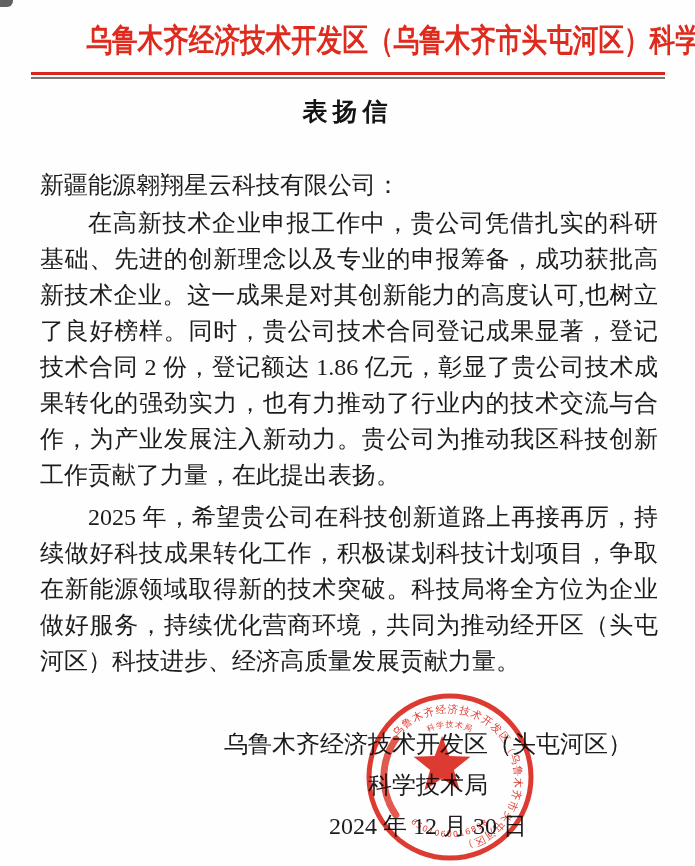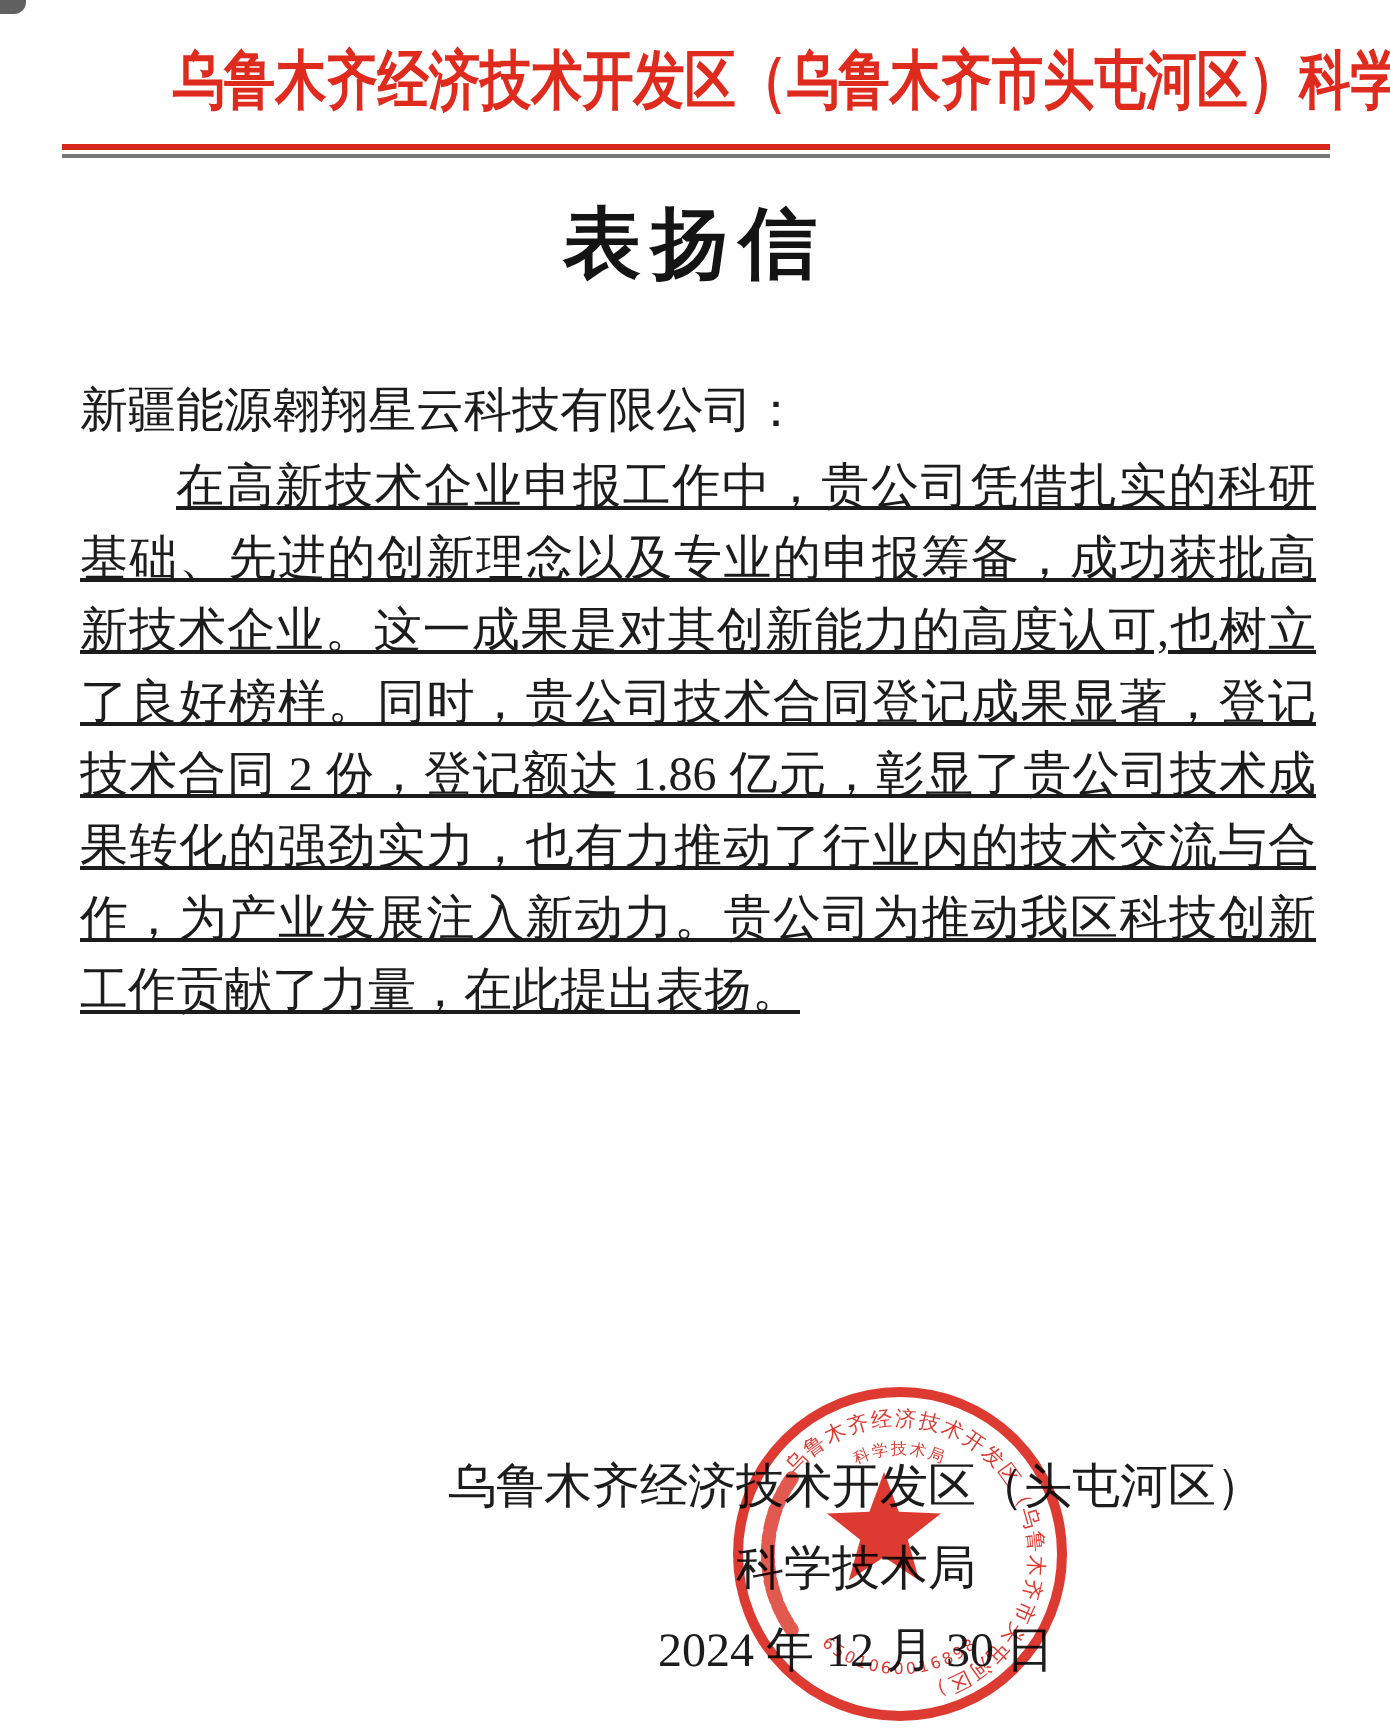"表扬信" .title { font-size: 39px -> 25px }
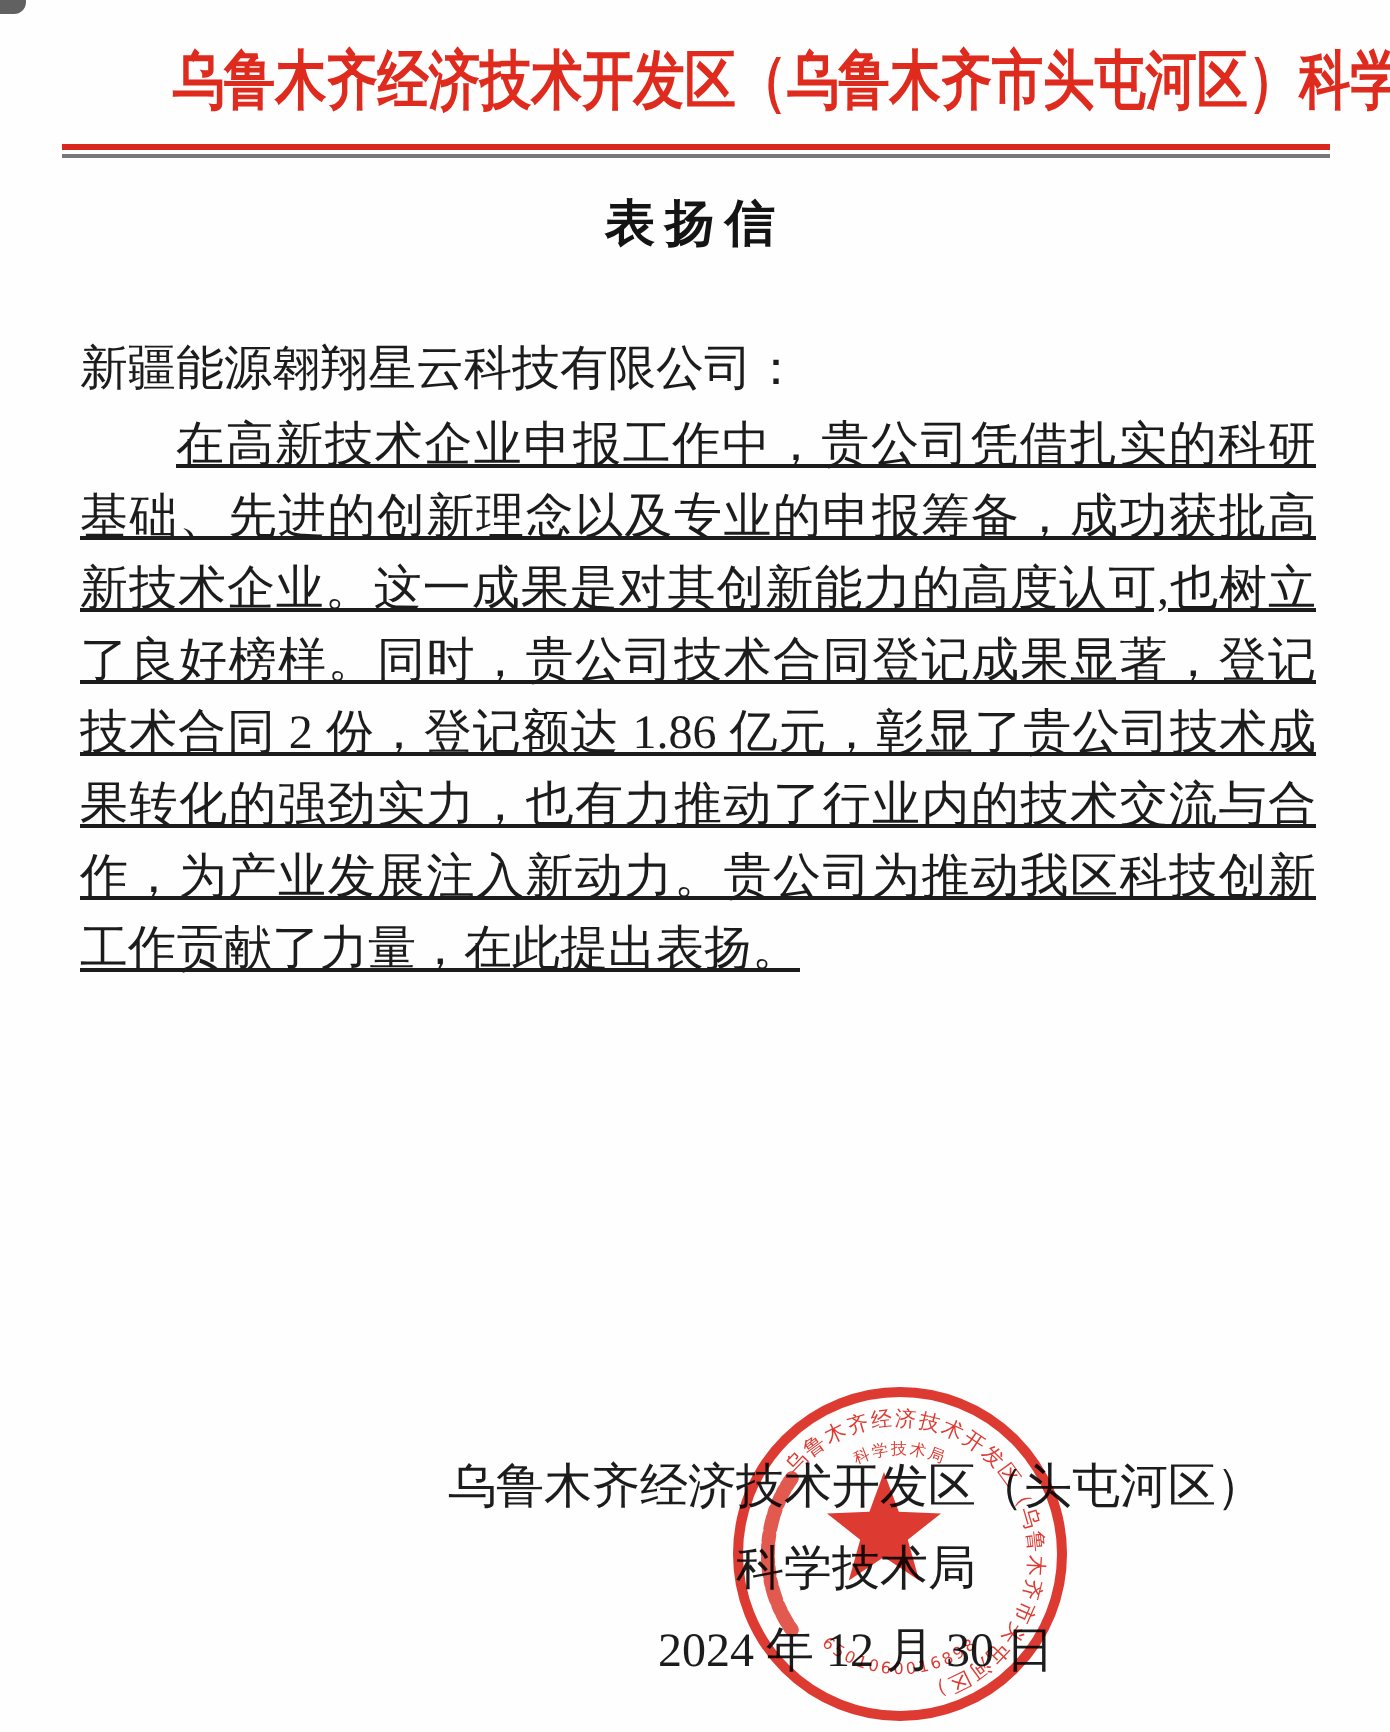"在高新技术企业申报工作中，贵公司凭借扎实的科研基础、先进的创新理念以及专业的申报" .para { text-decoration: underline -> none }
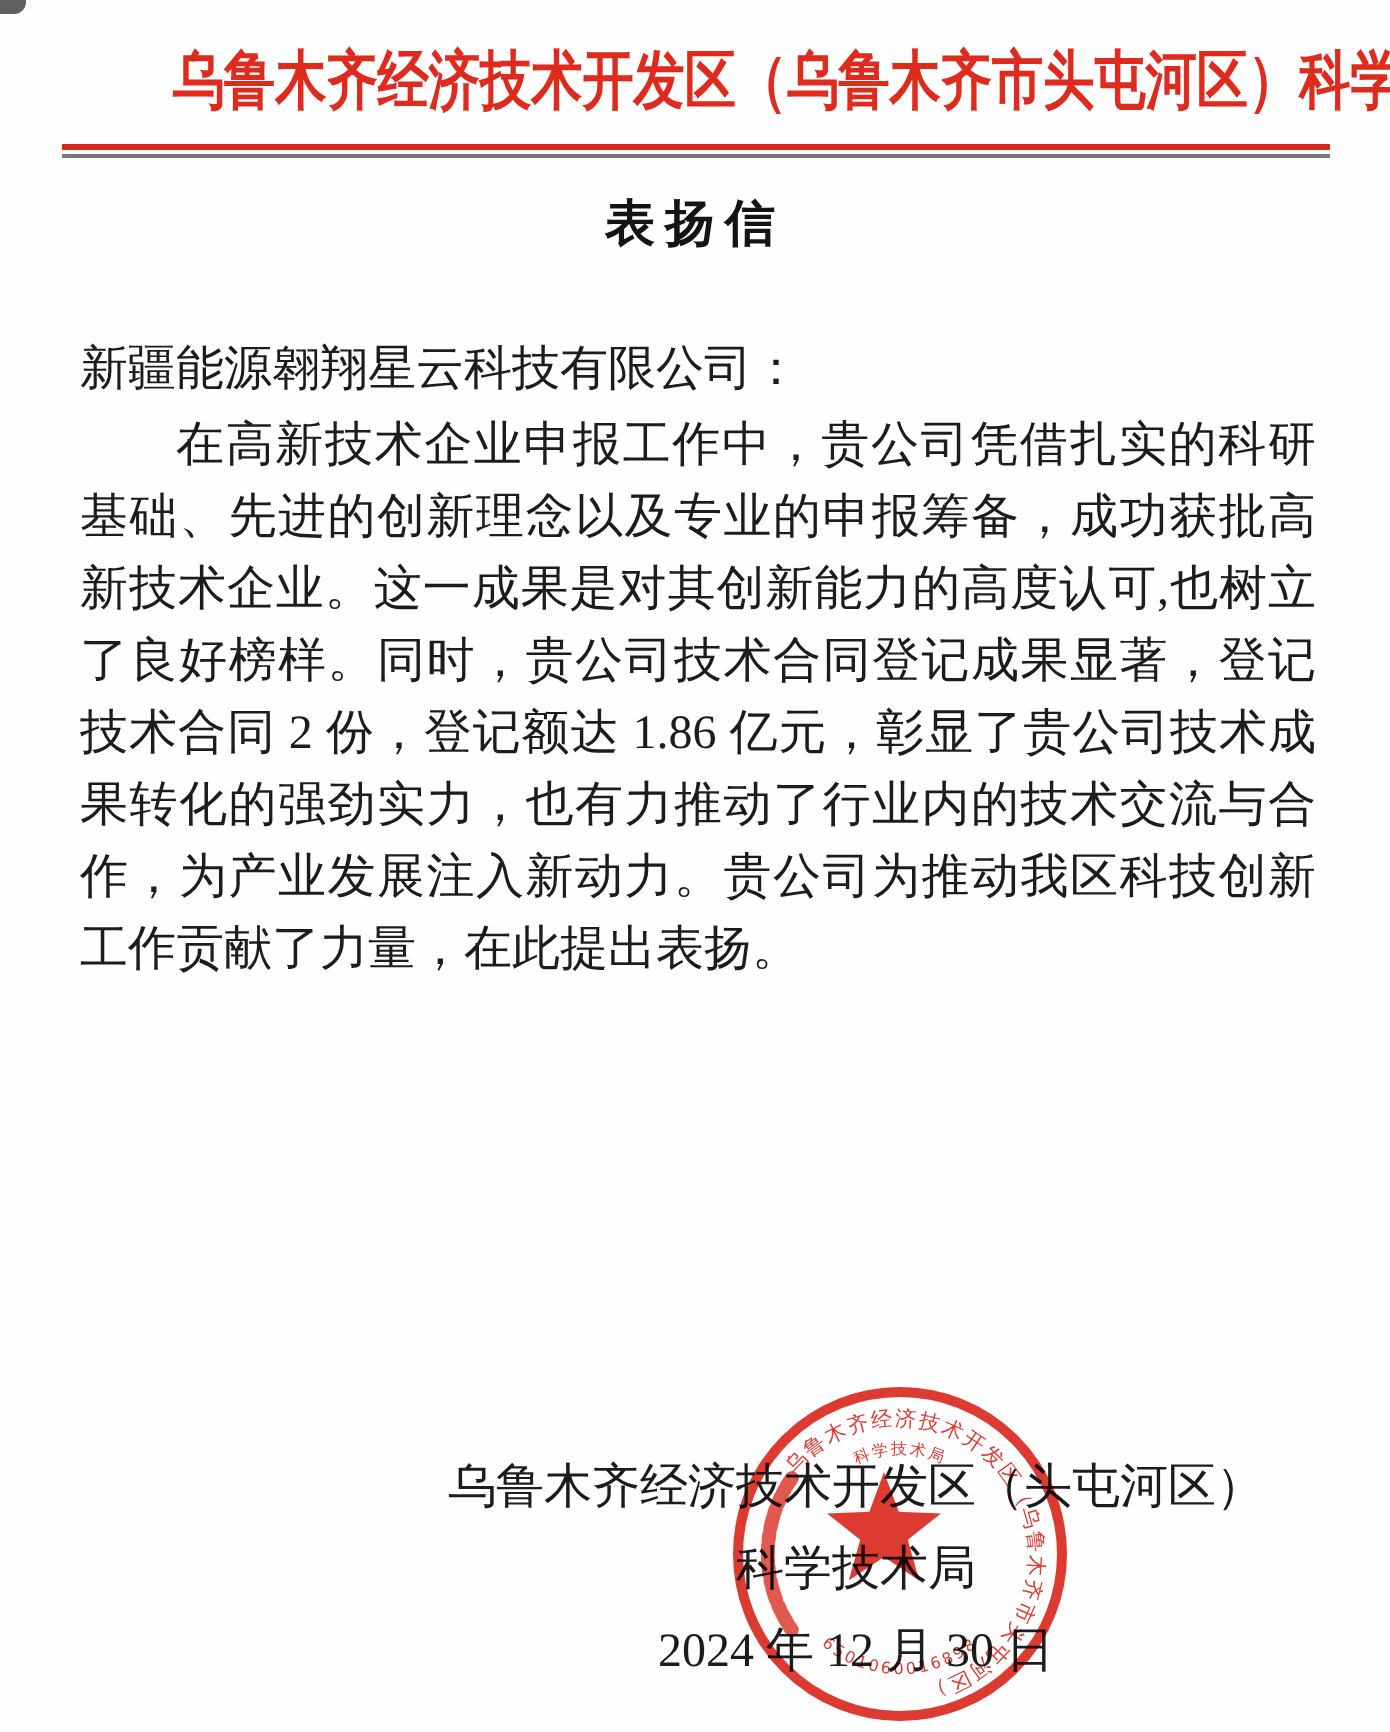"2025" p.para { html: none -> <p>2025 年，希望贵公司在科技创新道路上再接再厉，持续做好科技成果转化工作，积极谋划科技计划项目，争取在新能源领域取得新的技术突破。科技局将全方位为企业做好服务，持续优化营商环境，共同为推动经开区（头屯河区）科技进步、经济高质量发展贡献力量。</p> }
